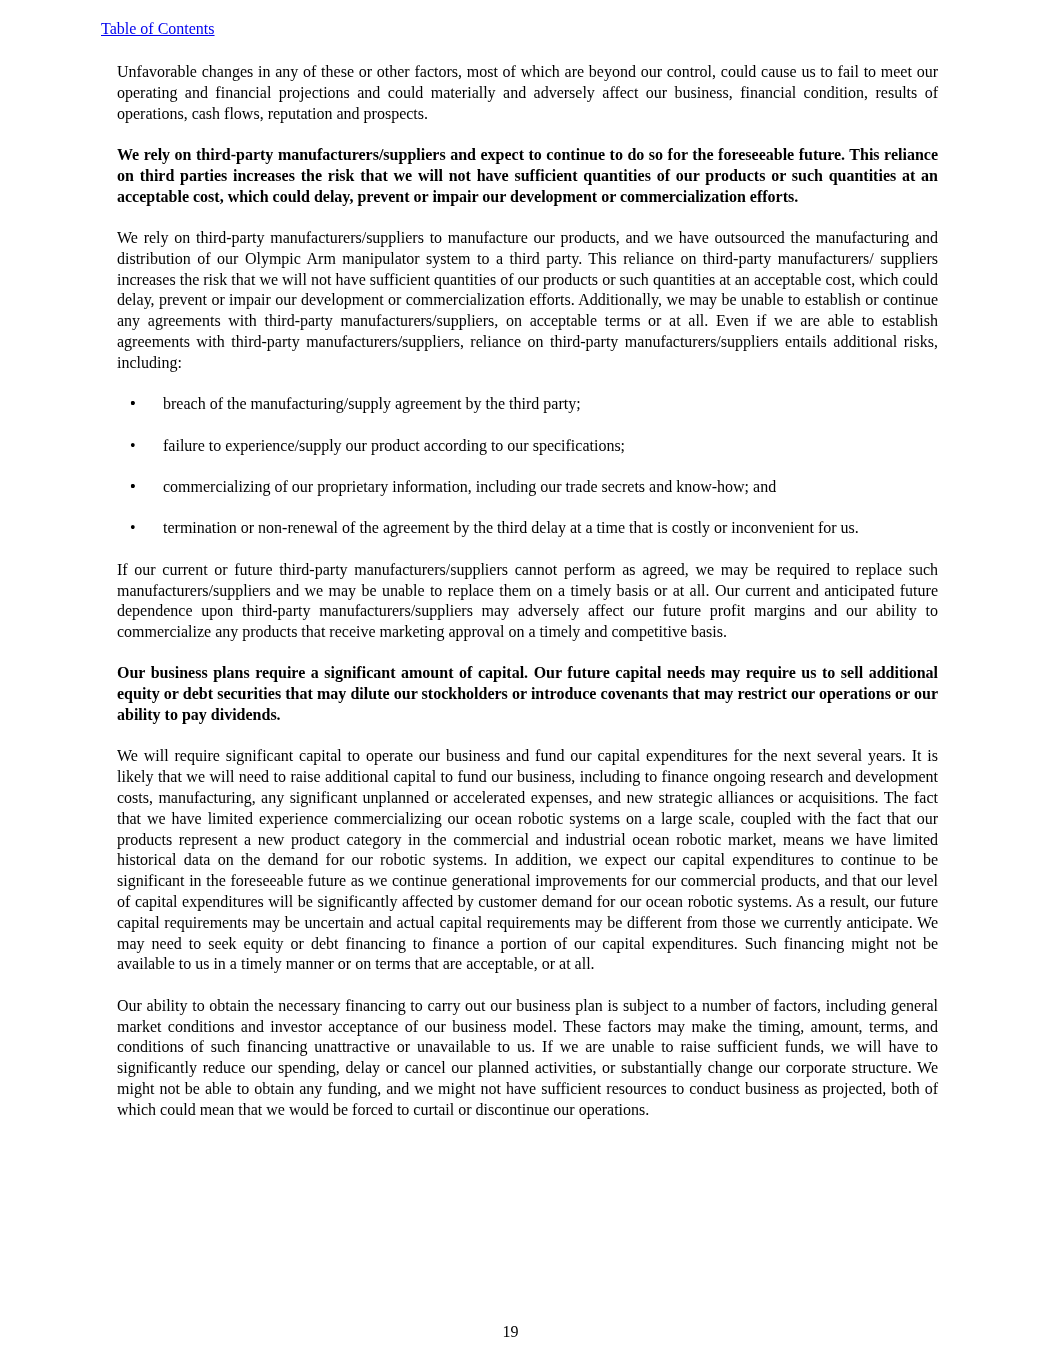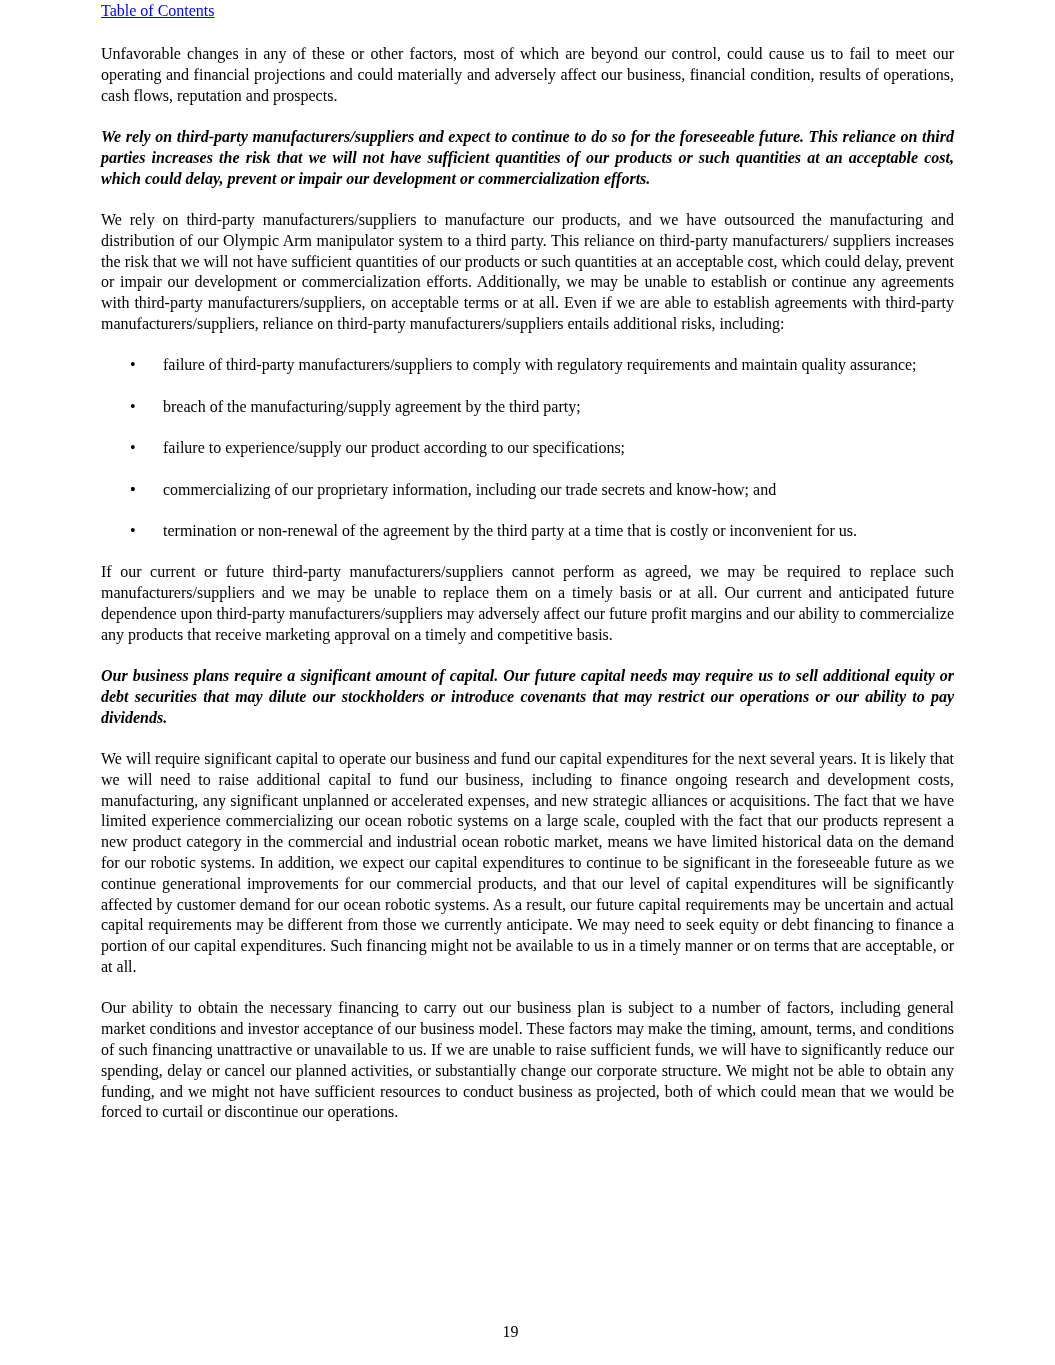"Table of Contents" .page { top: 0 -> 18px }
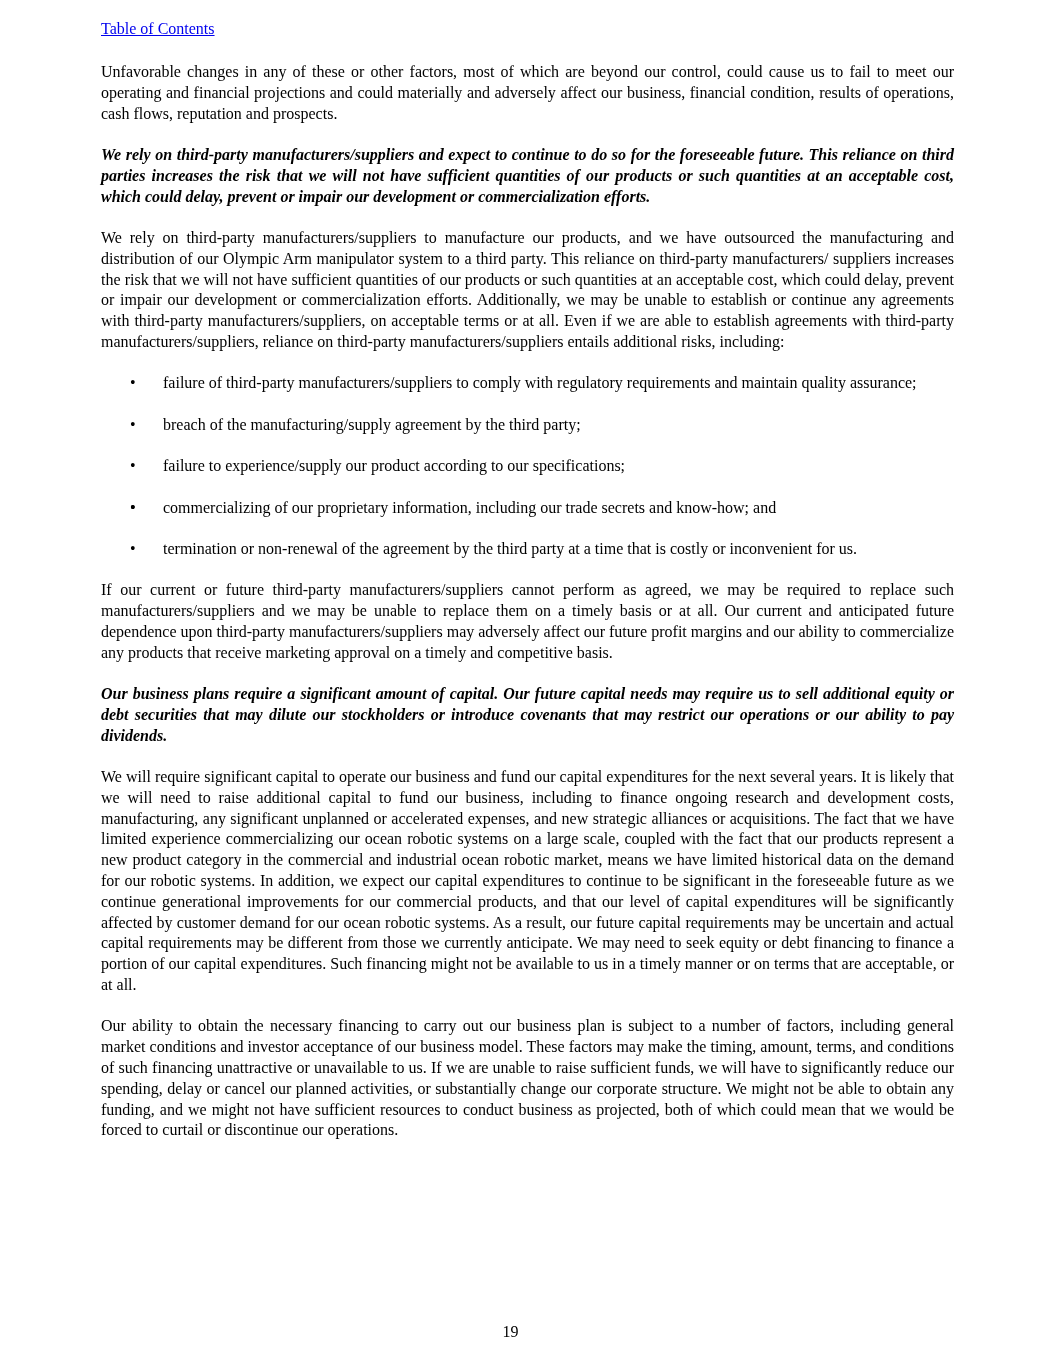"Unfavorable changes in any of" p { margin: 0 -> 16px }
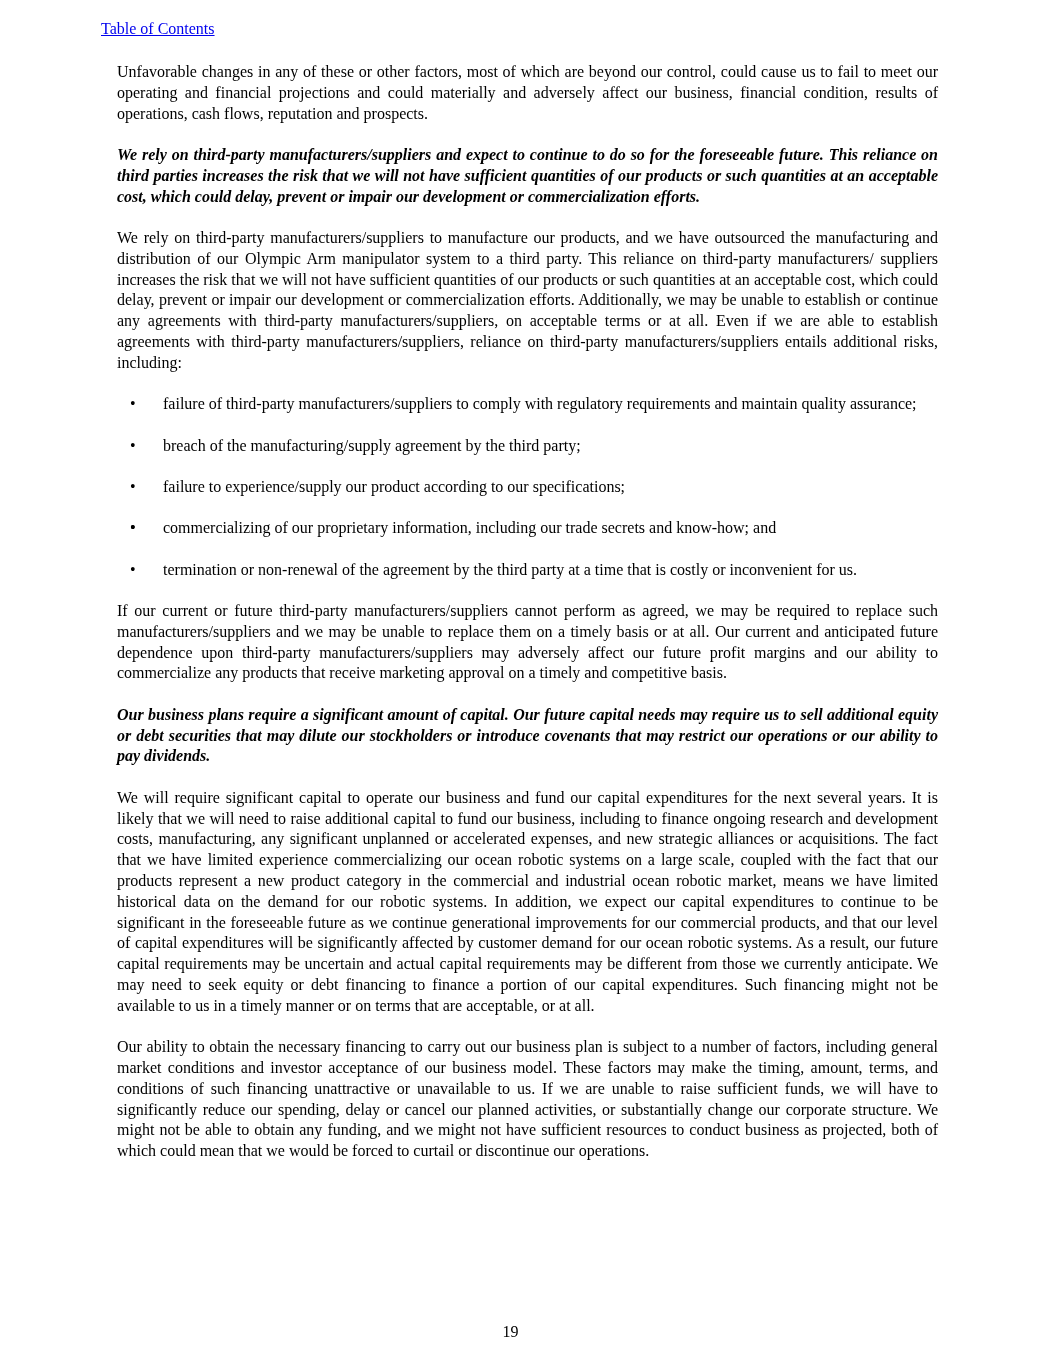"We rely on third-party manufacturers/suppliers and" .heading { font-style: italic -> none }
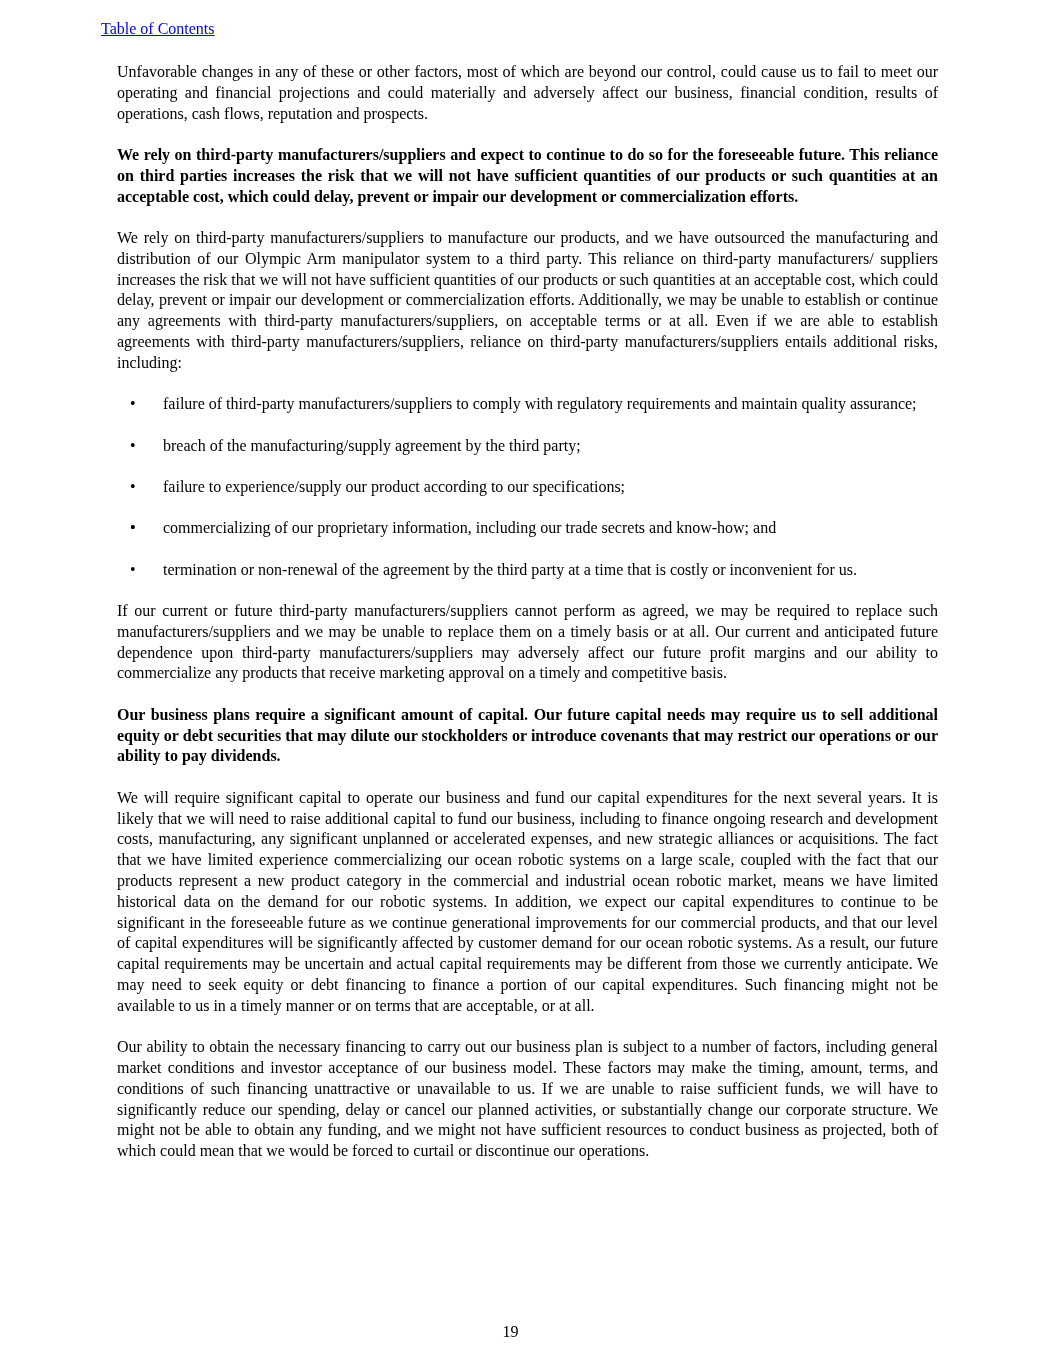"failure of third-party" span { html: <span>failure of third-party manufacturers/suppliers to comply with regulatory requirements and maintain quality assurance;</span> -> none }
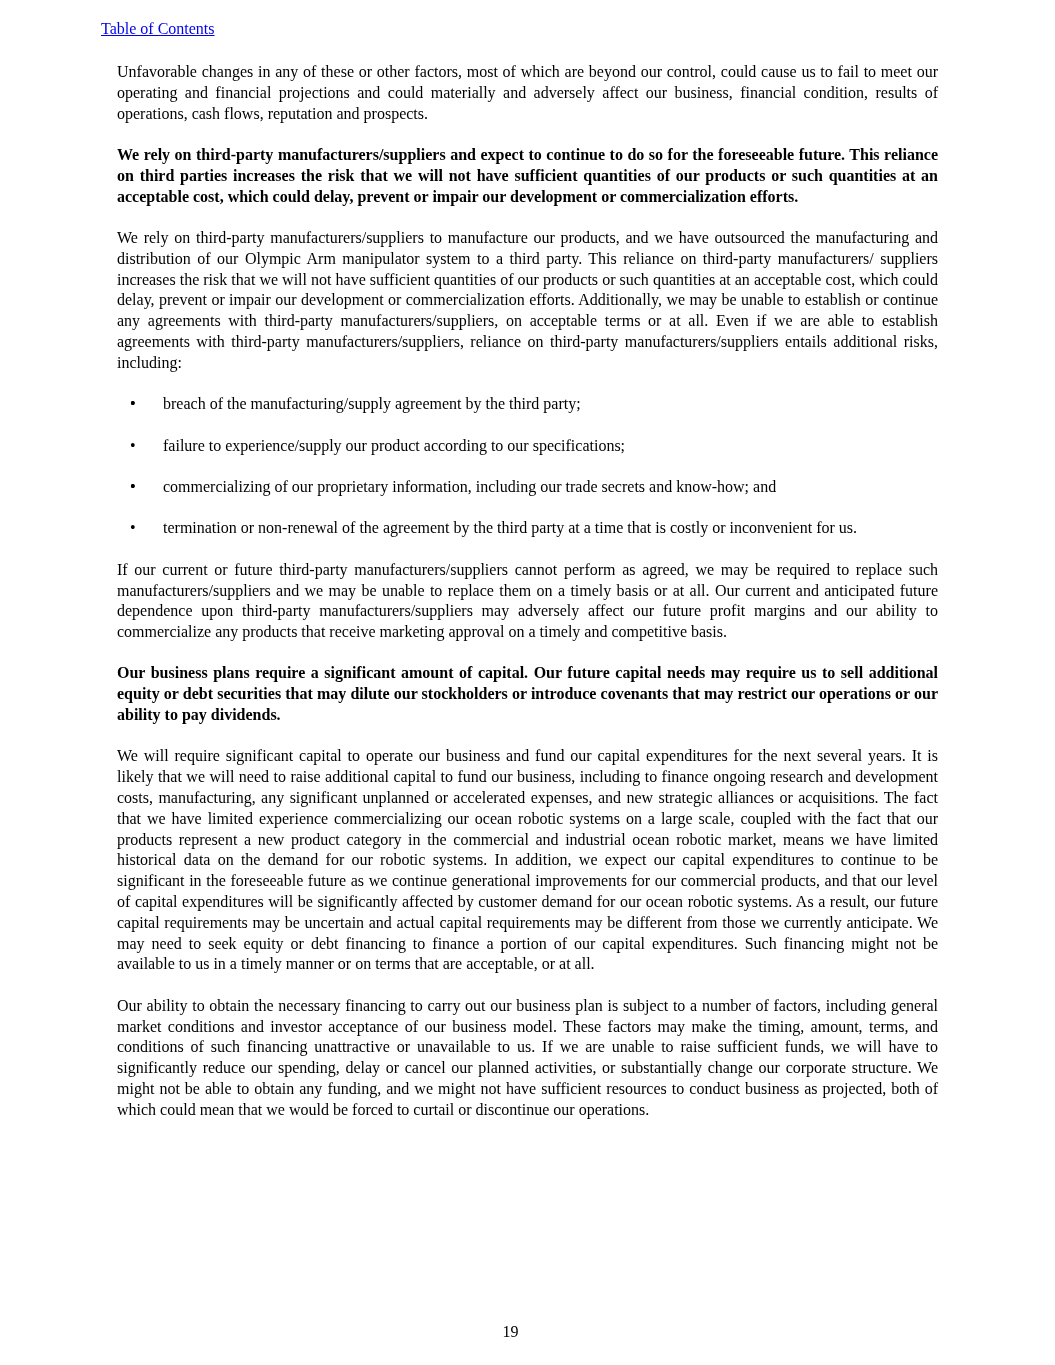"termination or non-renewal of the" span { text: party -> delay }
